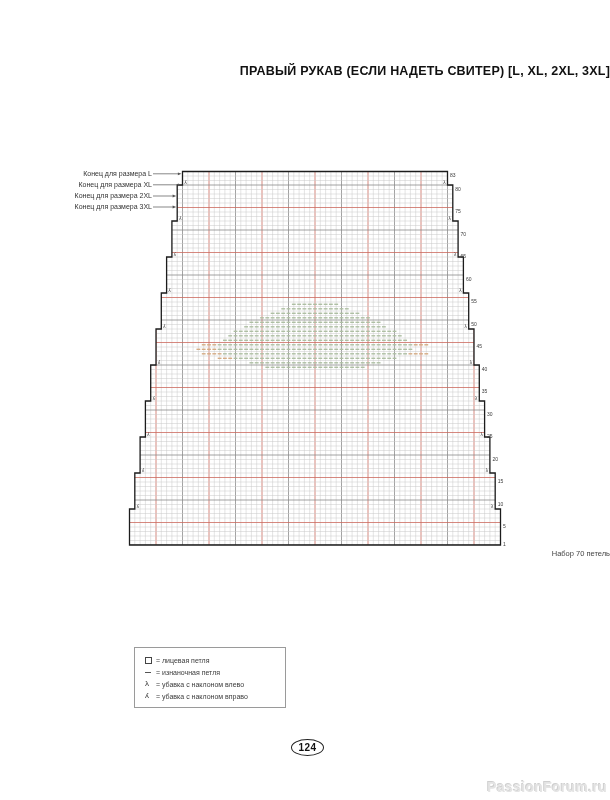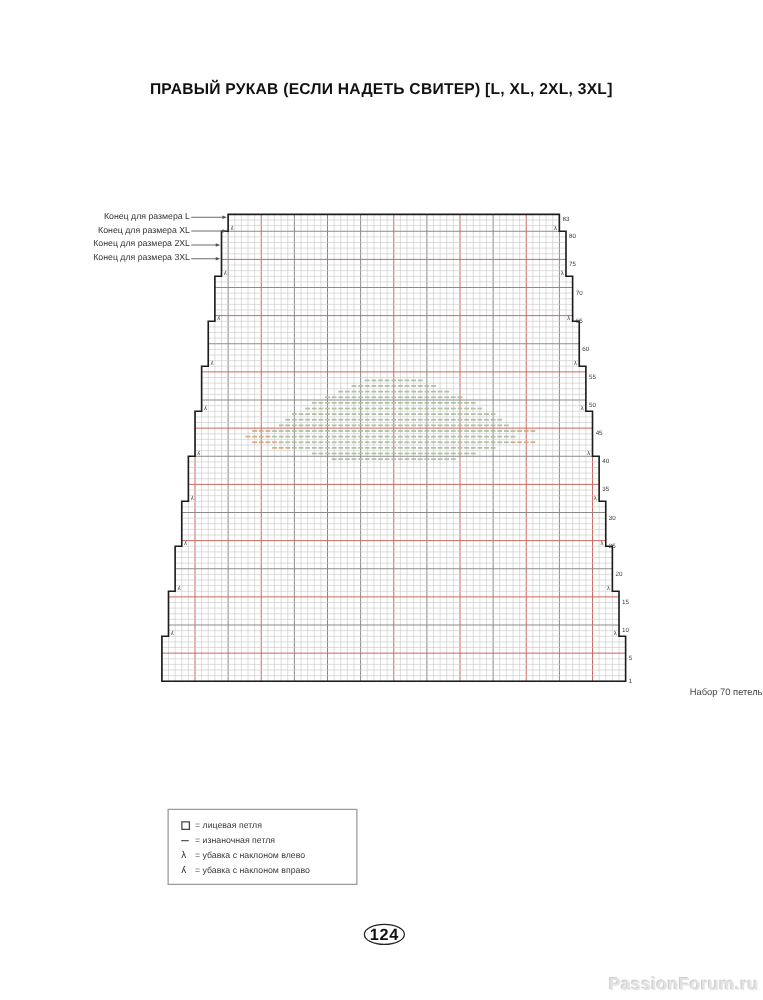"ПРАВЫЙ РУКАВ (ЕСЛИ НАДЕТЬ СВИТЕР)" .page-title { text-align: center -> right }
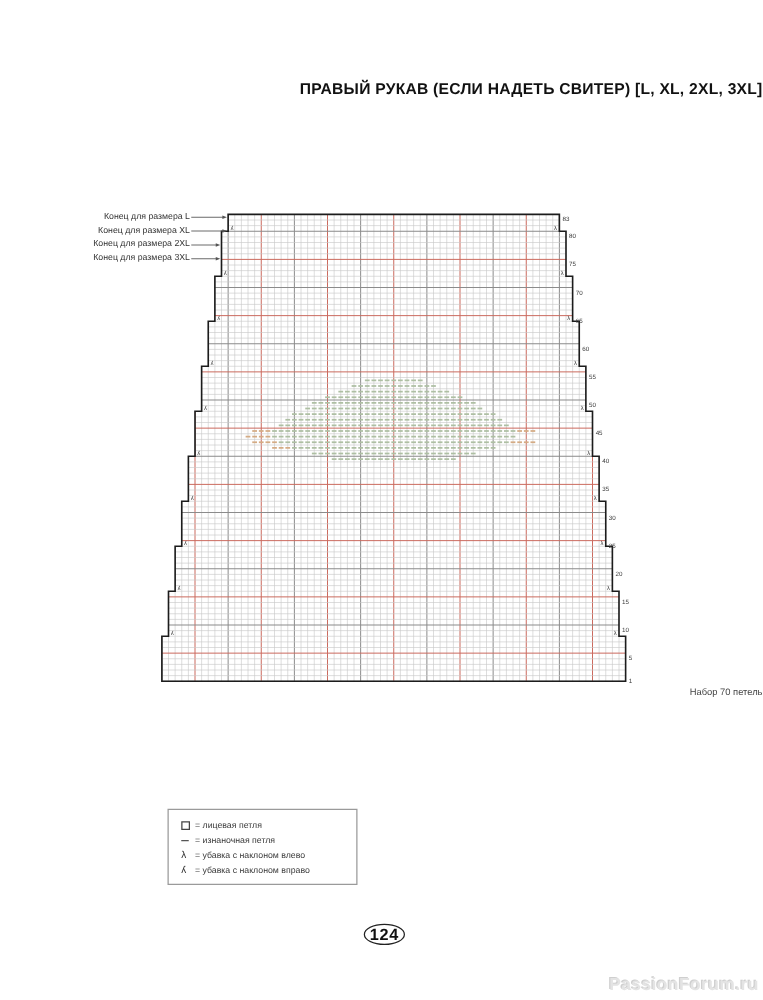"124" .page-number { font-size: 13px -> 10px }
